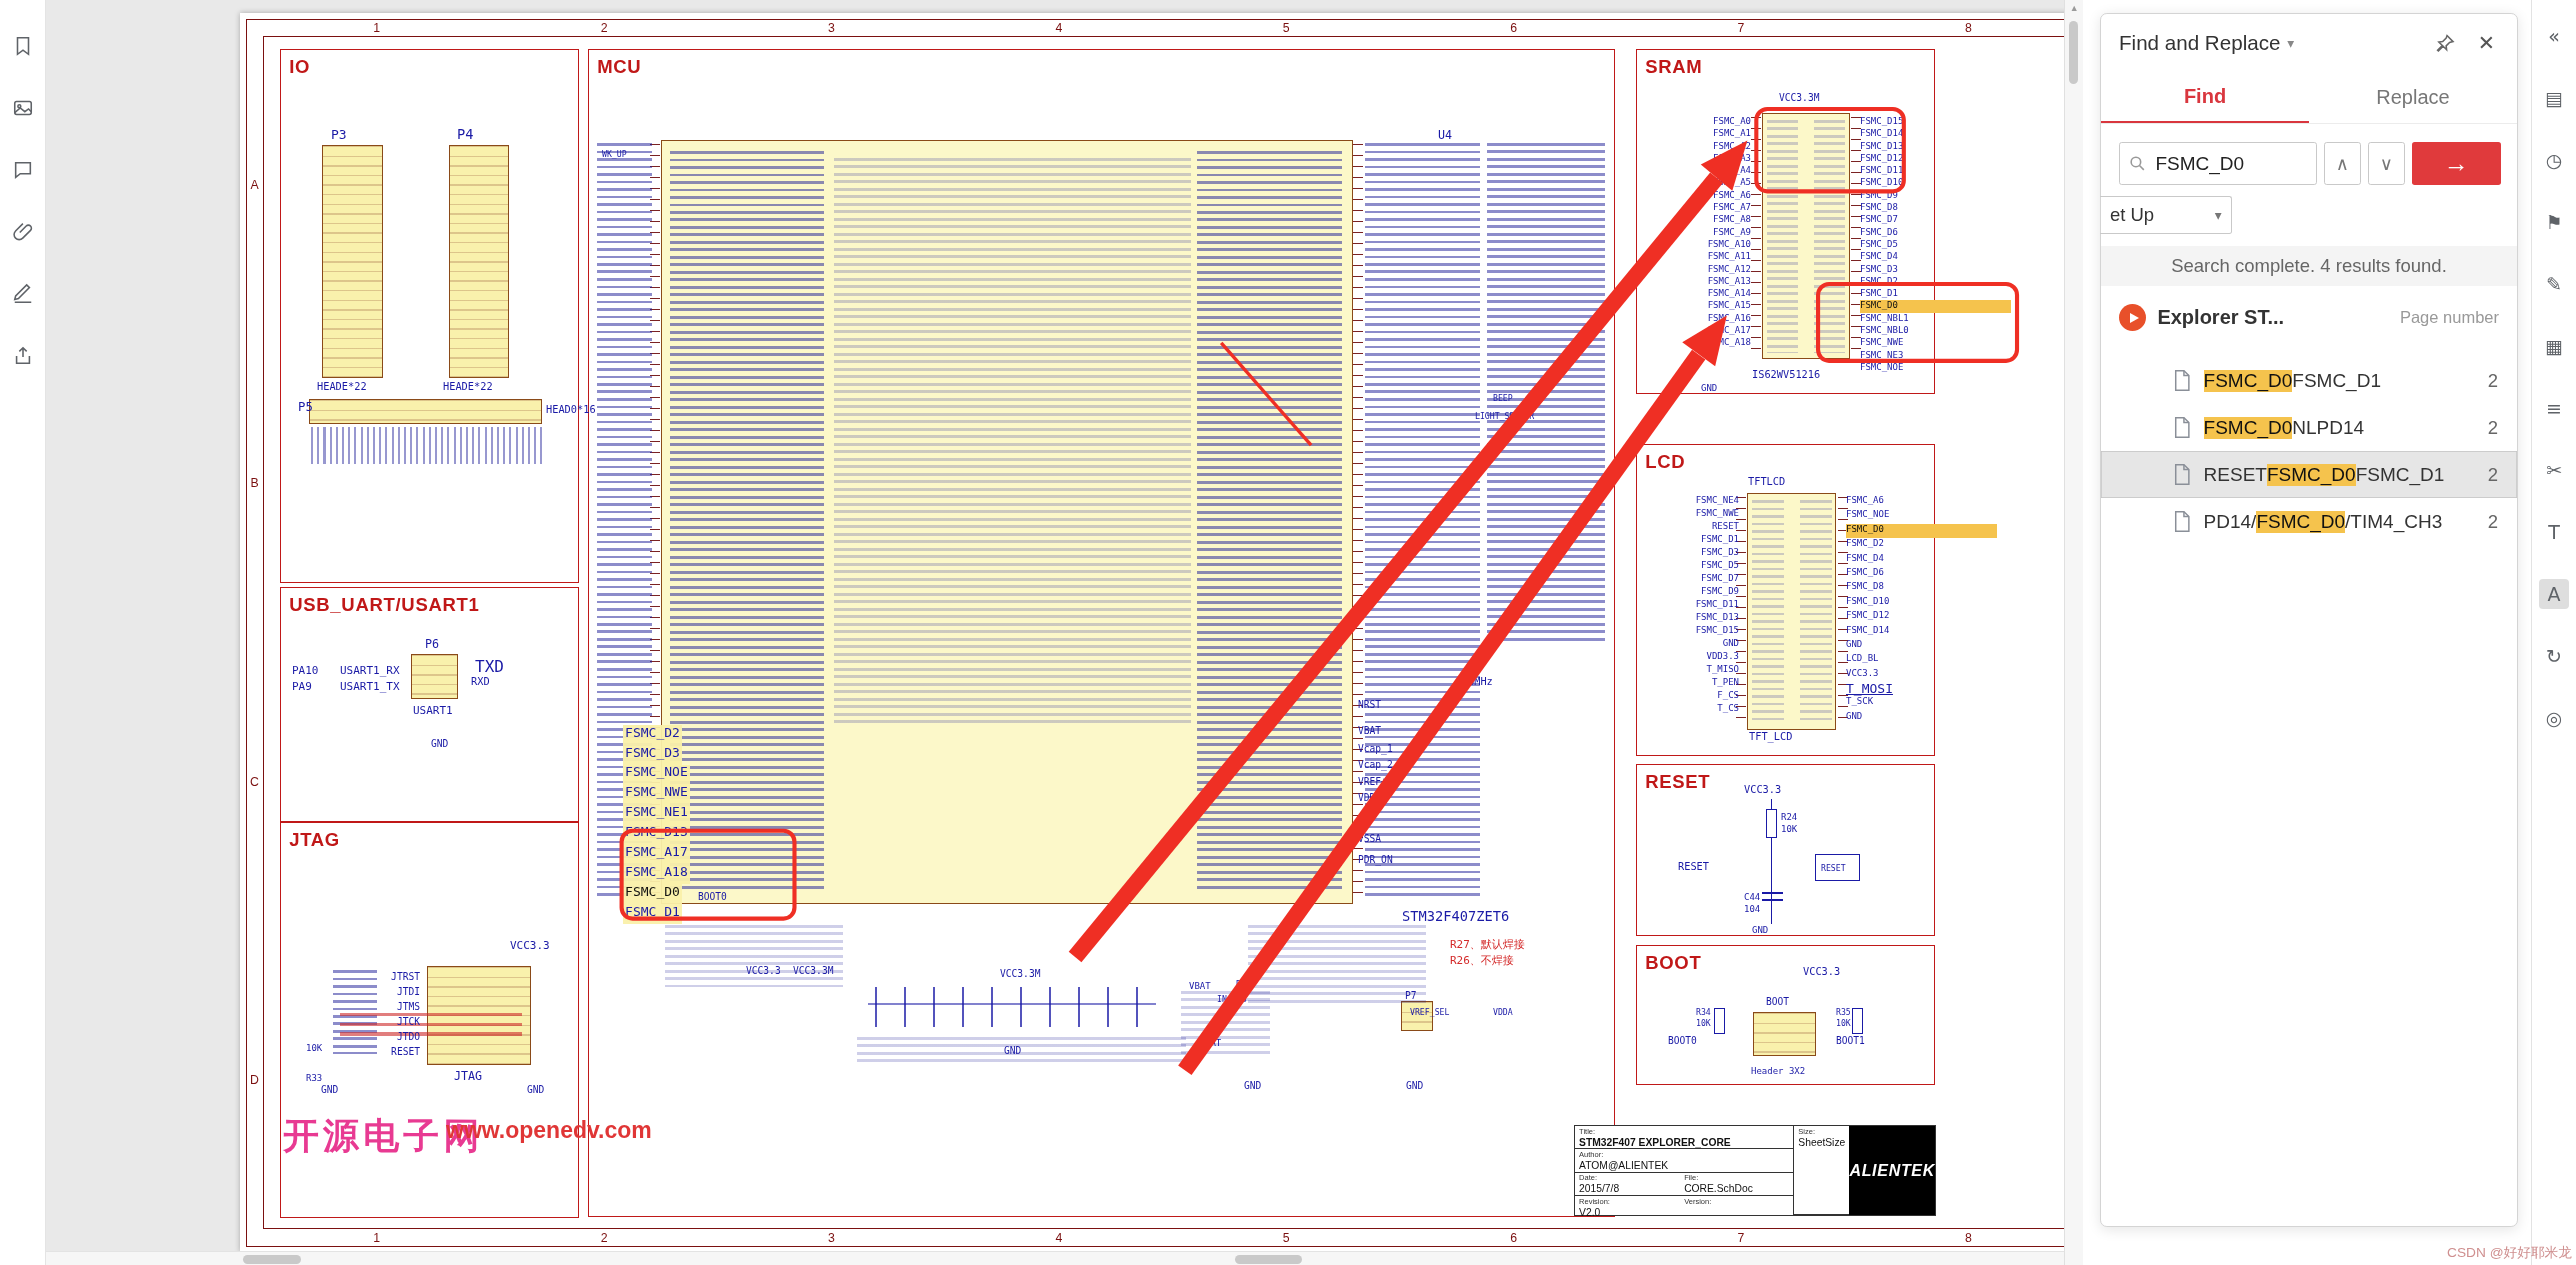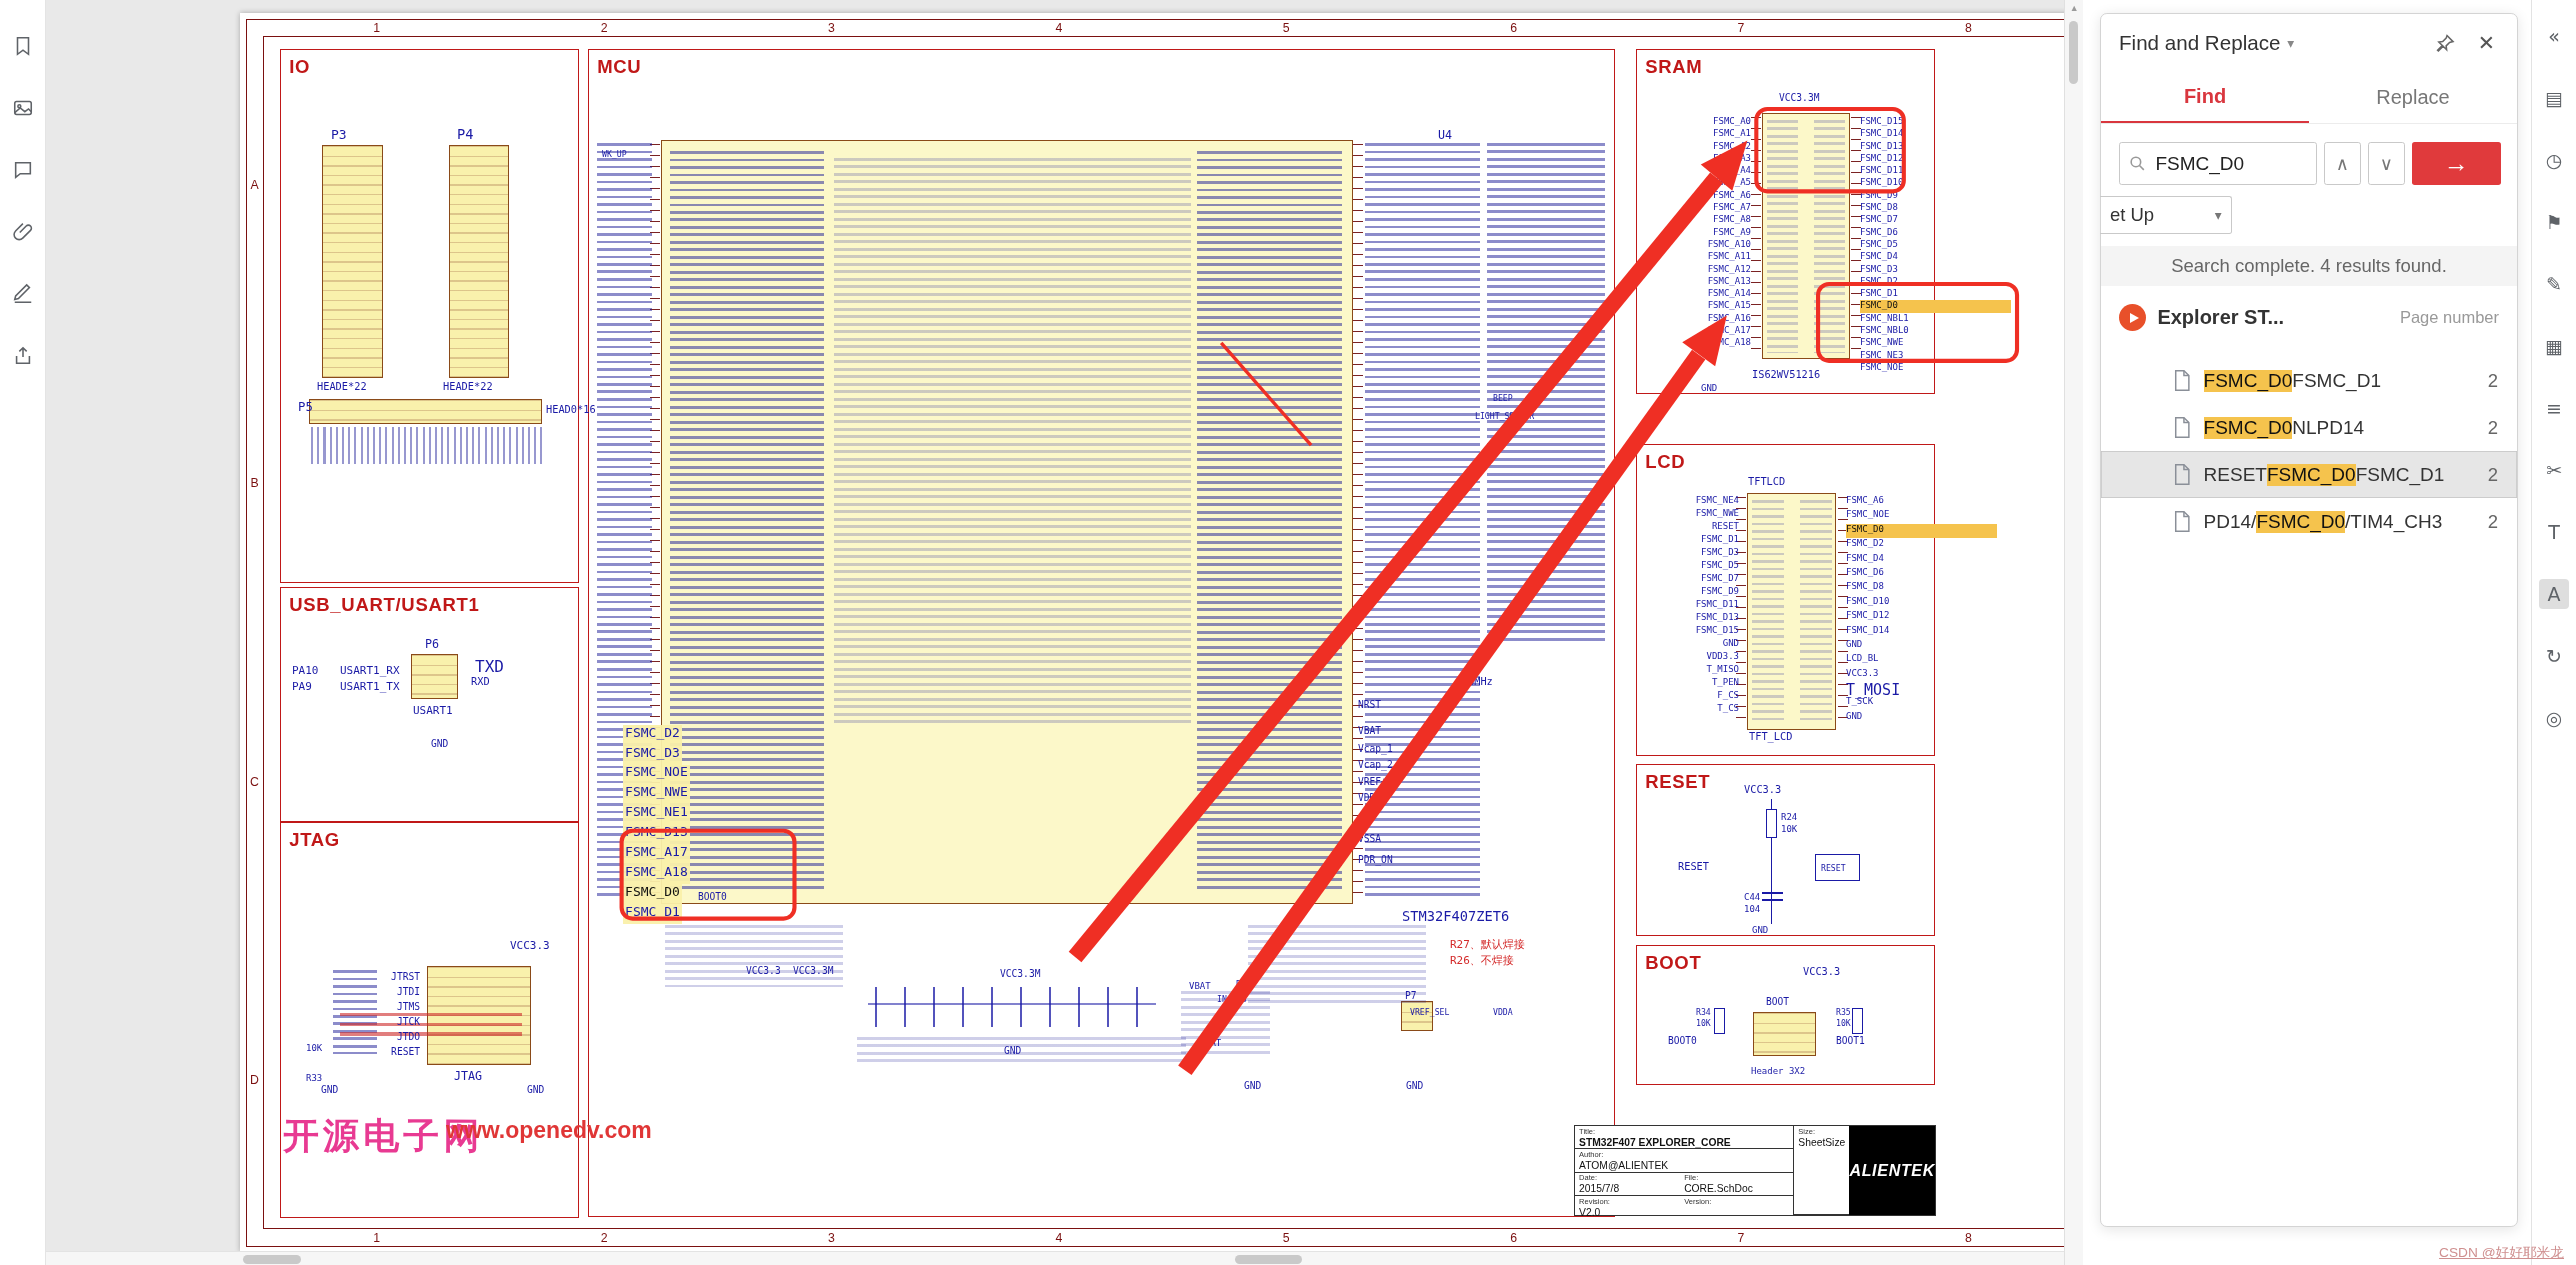"T_MOSI" div.net { font-size: 15px -> 13px; text-decoration: none -> underline }
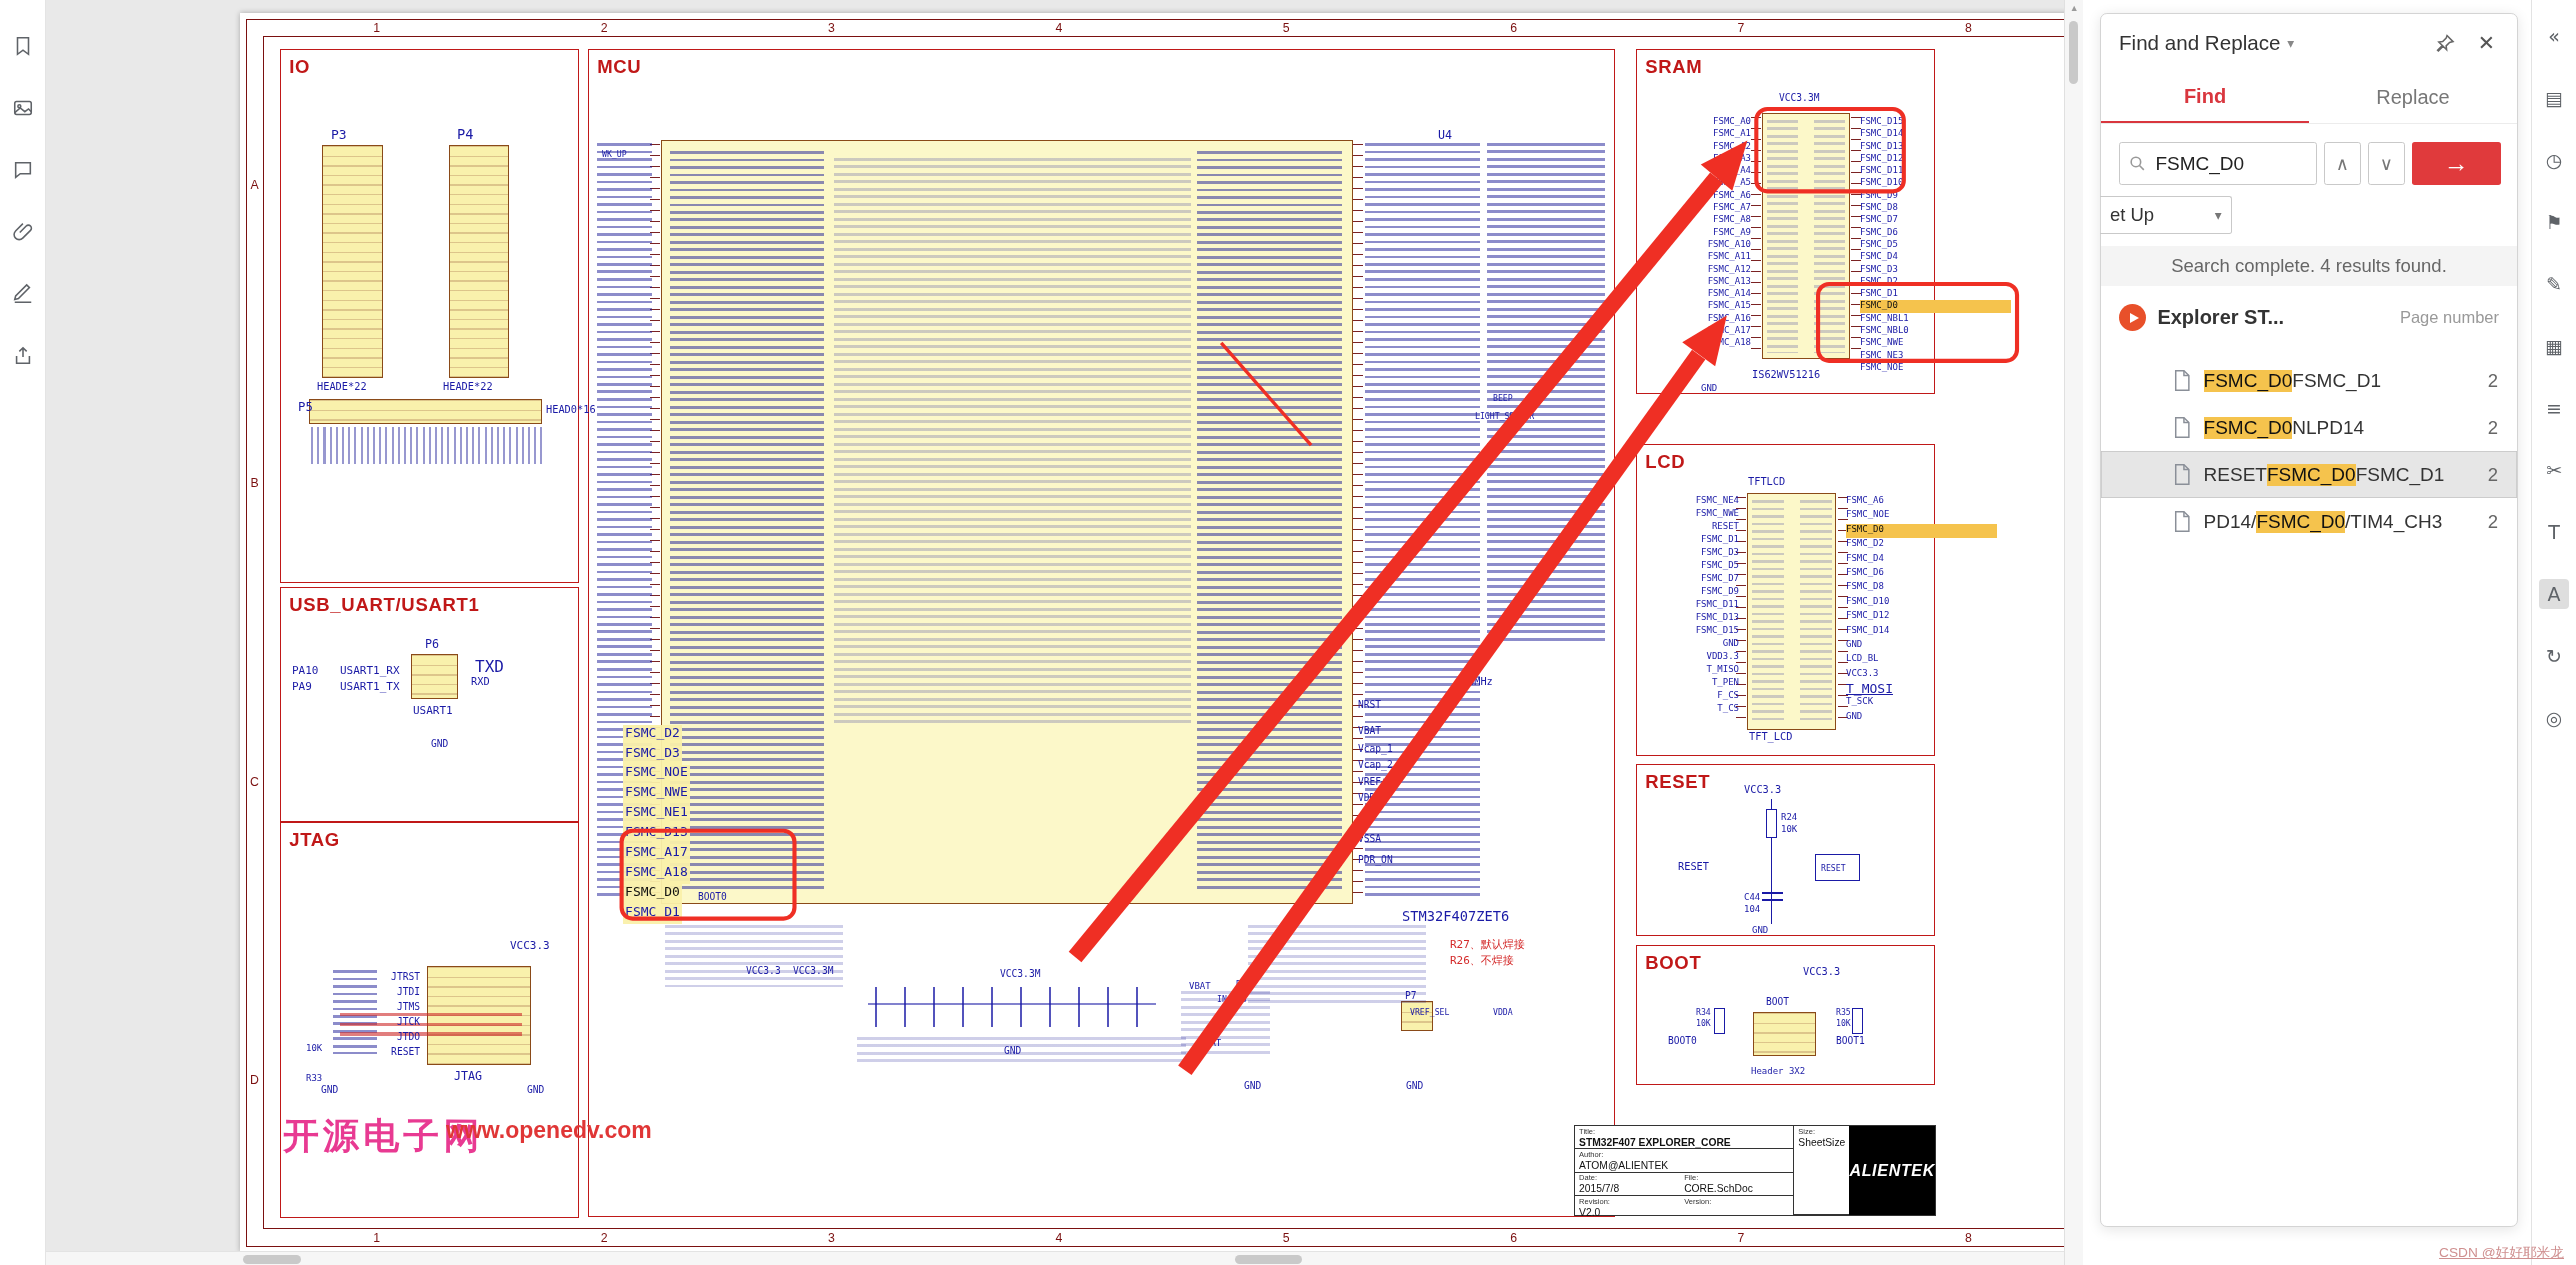"CSDN @好好耶米龙" #watermark { right: 12px -> 4px; text-decoration: underline -> none }
